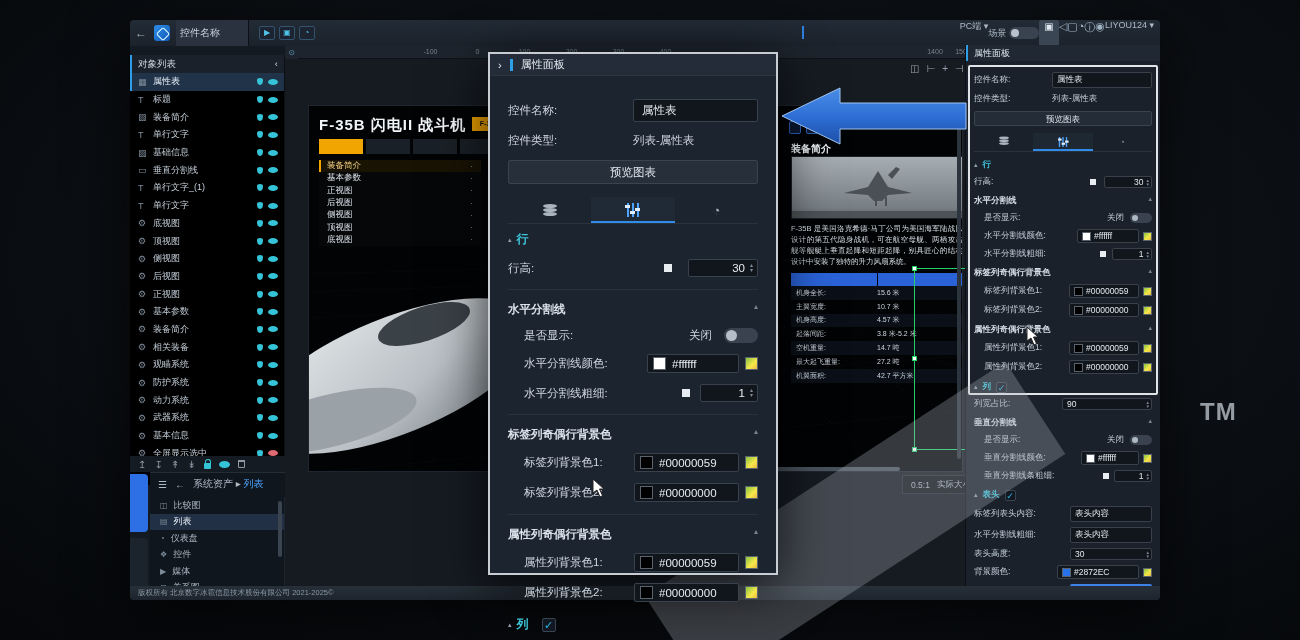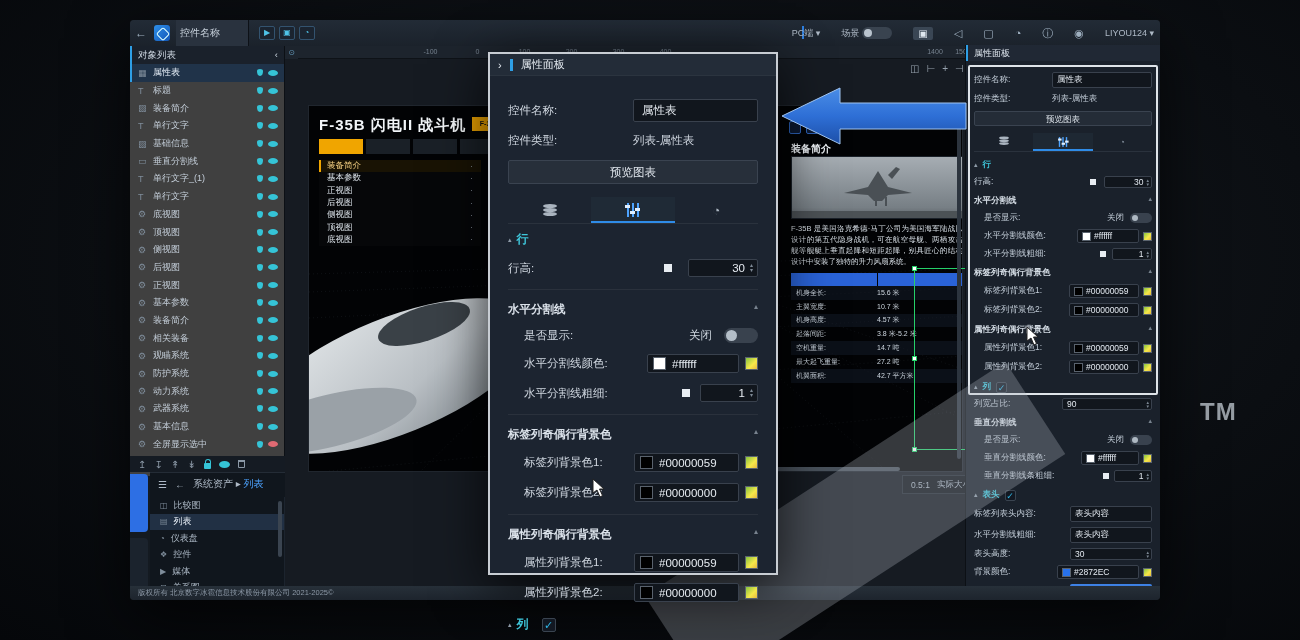"PC端 ▾" .tb-right { align-items: center -> none; gap: 21px -> 0 }
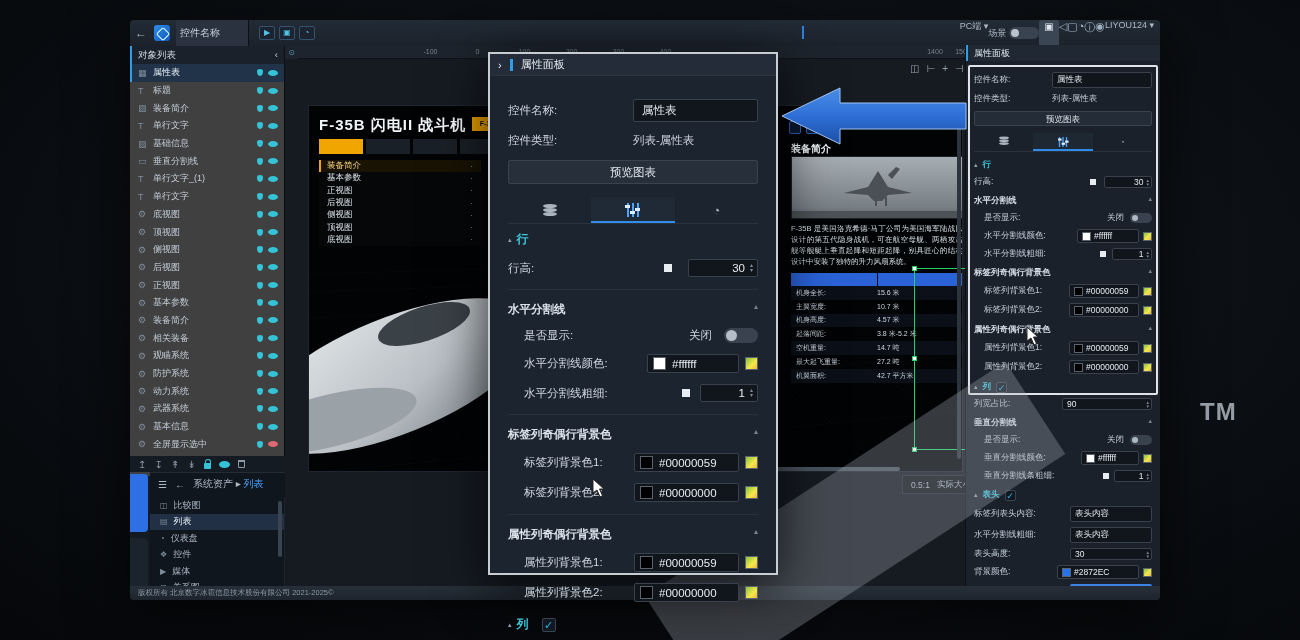"对象列表" #sidebar { background: #404040 -> #000000; top: 26px -> 35px }
